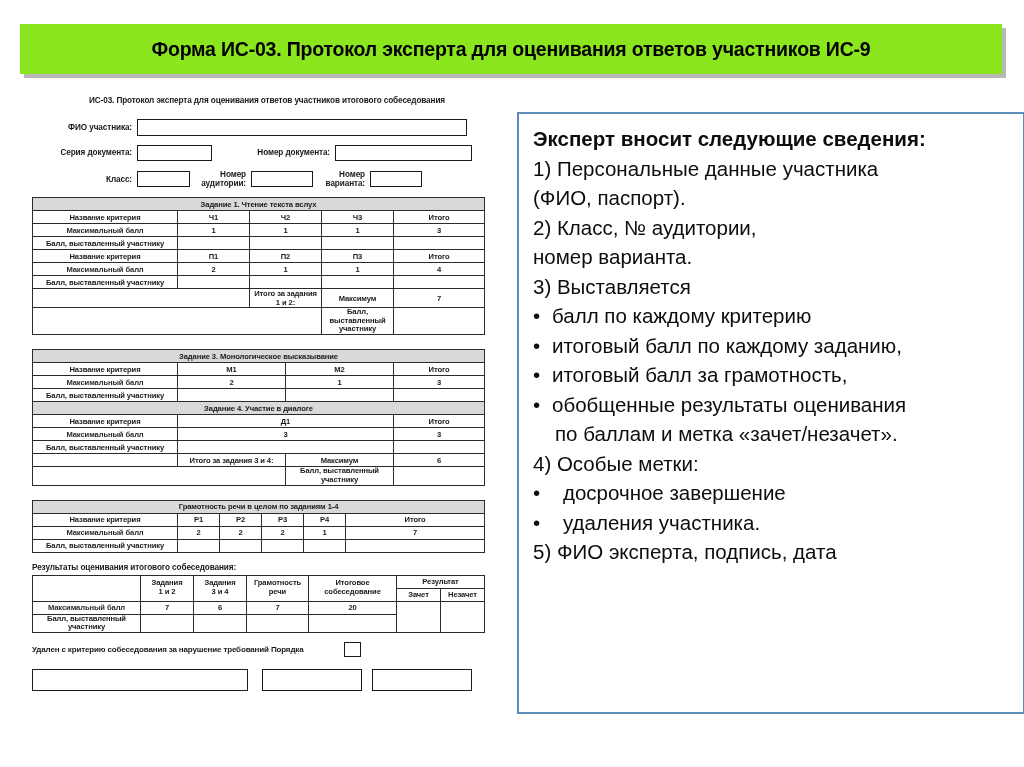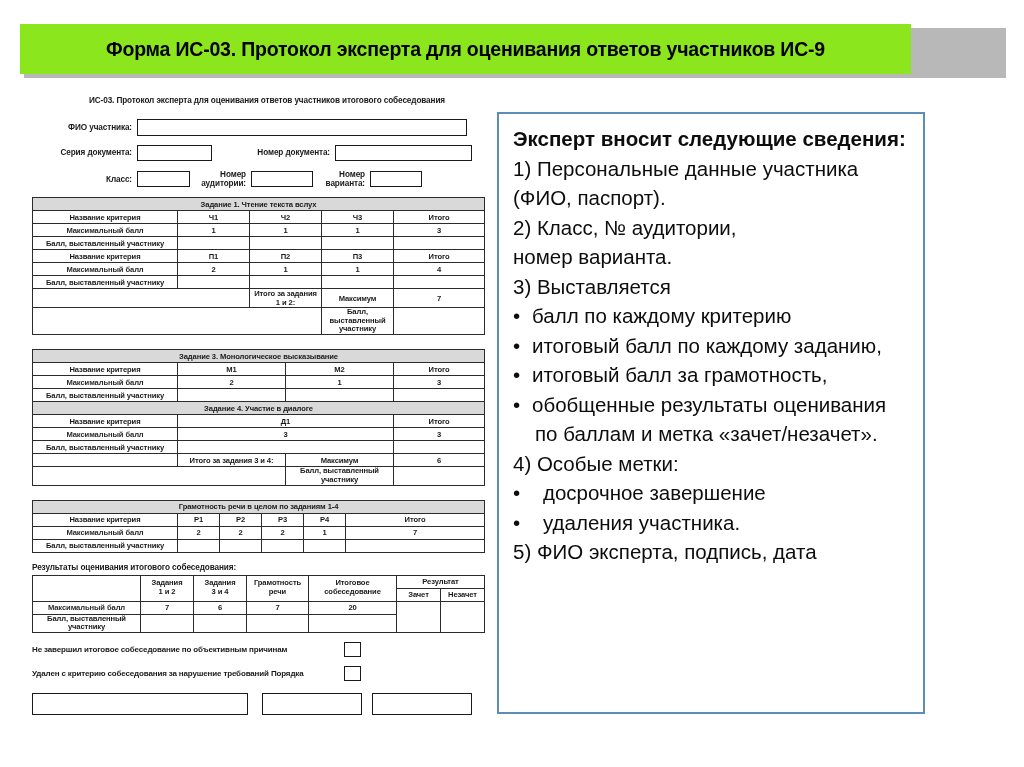"Форма ИС-03. Протокол эксперта для" .banner { width: 891px -> 982px }
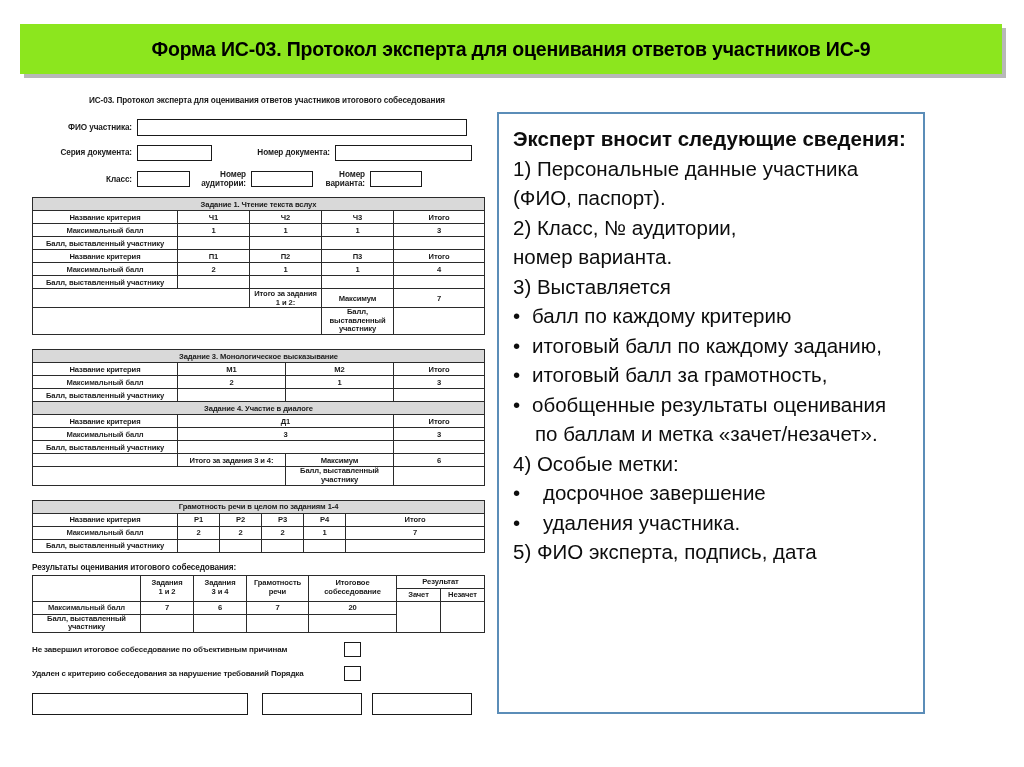"Эксперт вносит следующие сведения:" .panel { left: 497px -> 517px; width: 428px -> 508px }
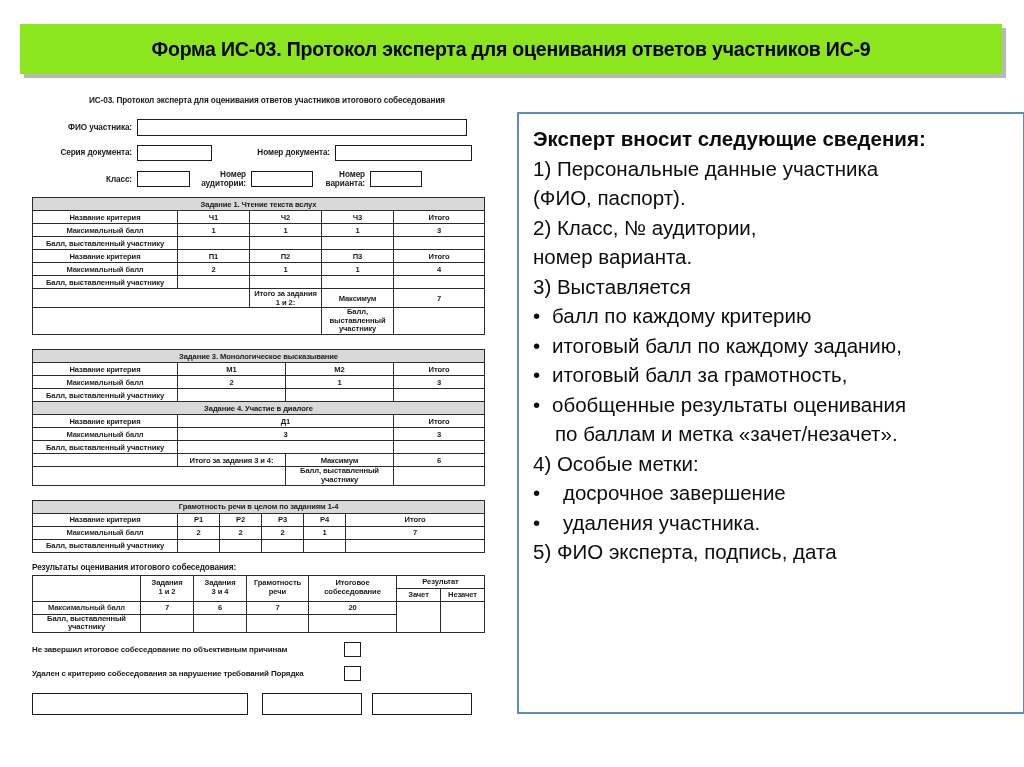"Не завершил итоговое собеседование по" div.chk-row { html: <div> <div>Не завершил итоговое собеседование по объективным причинам</div> <div></div> </div> -> none }
